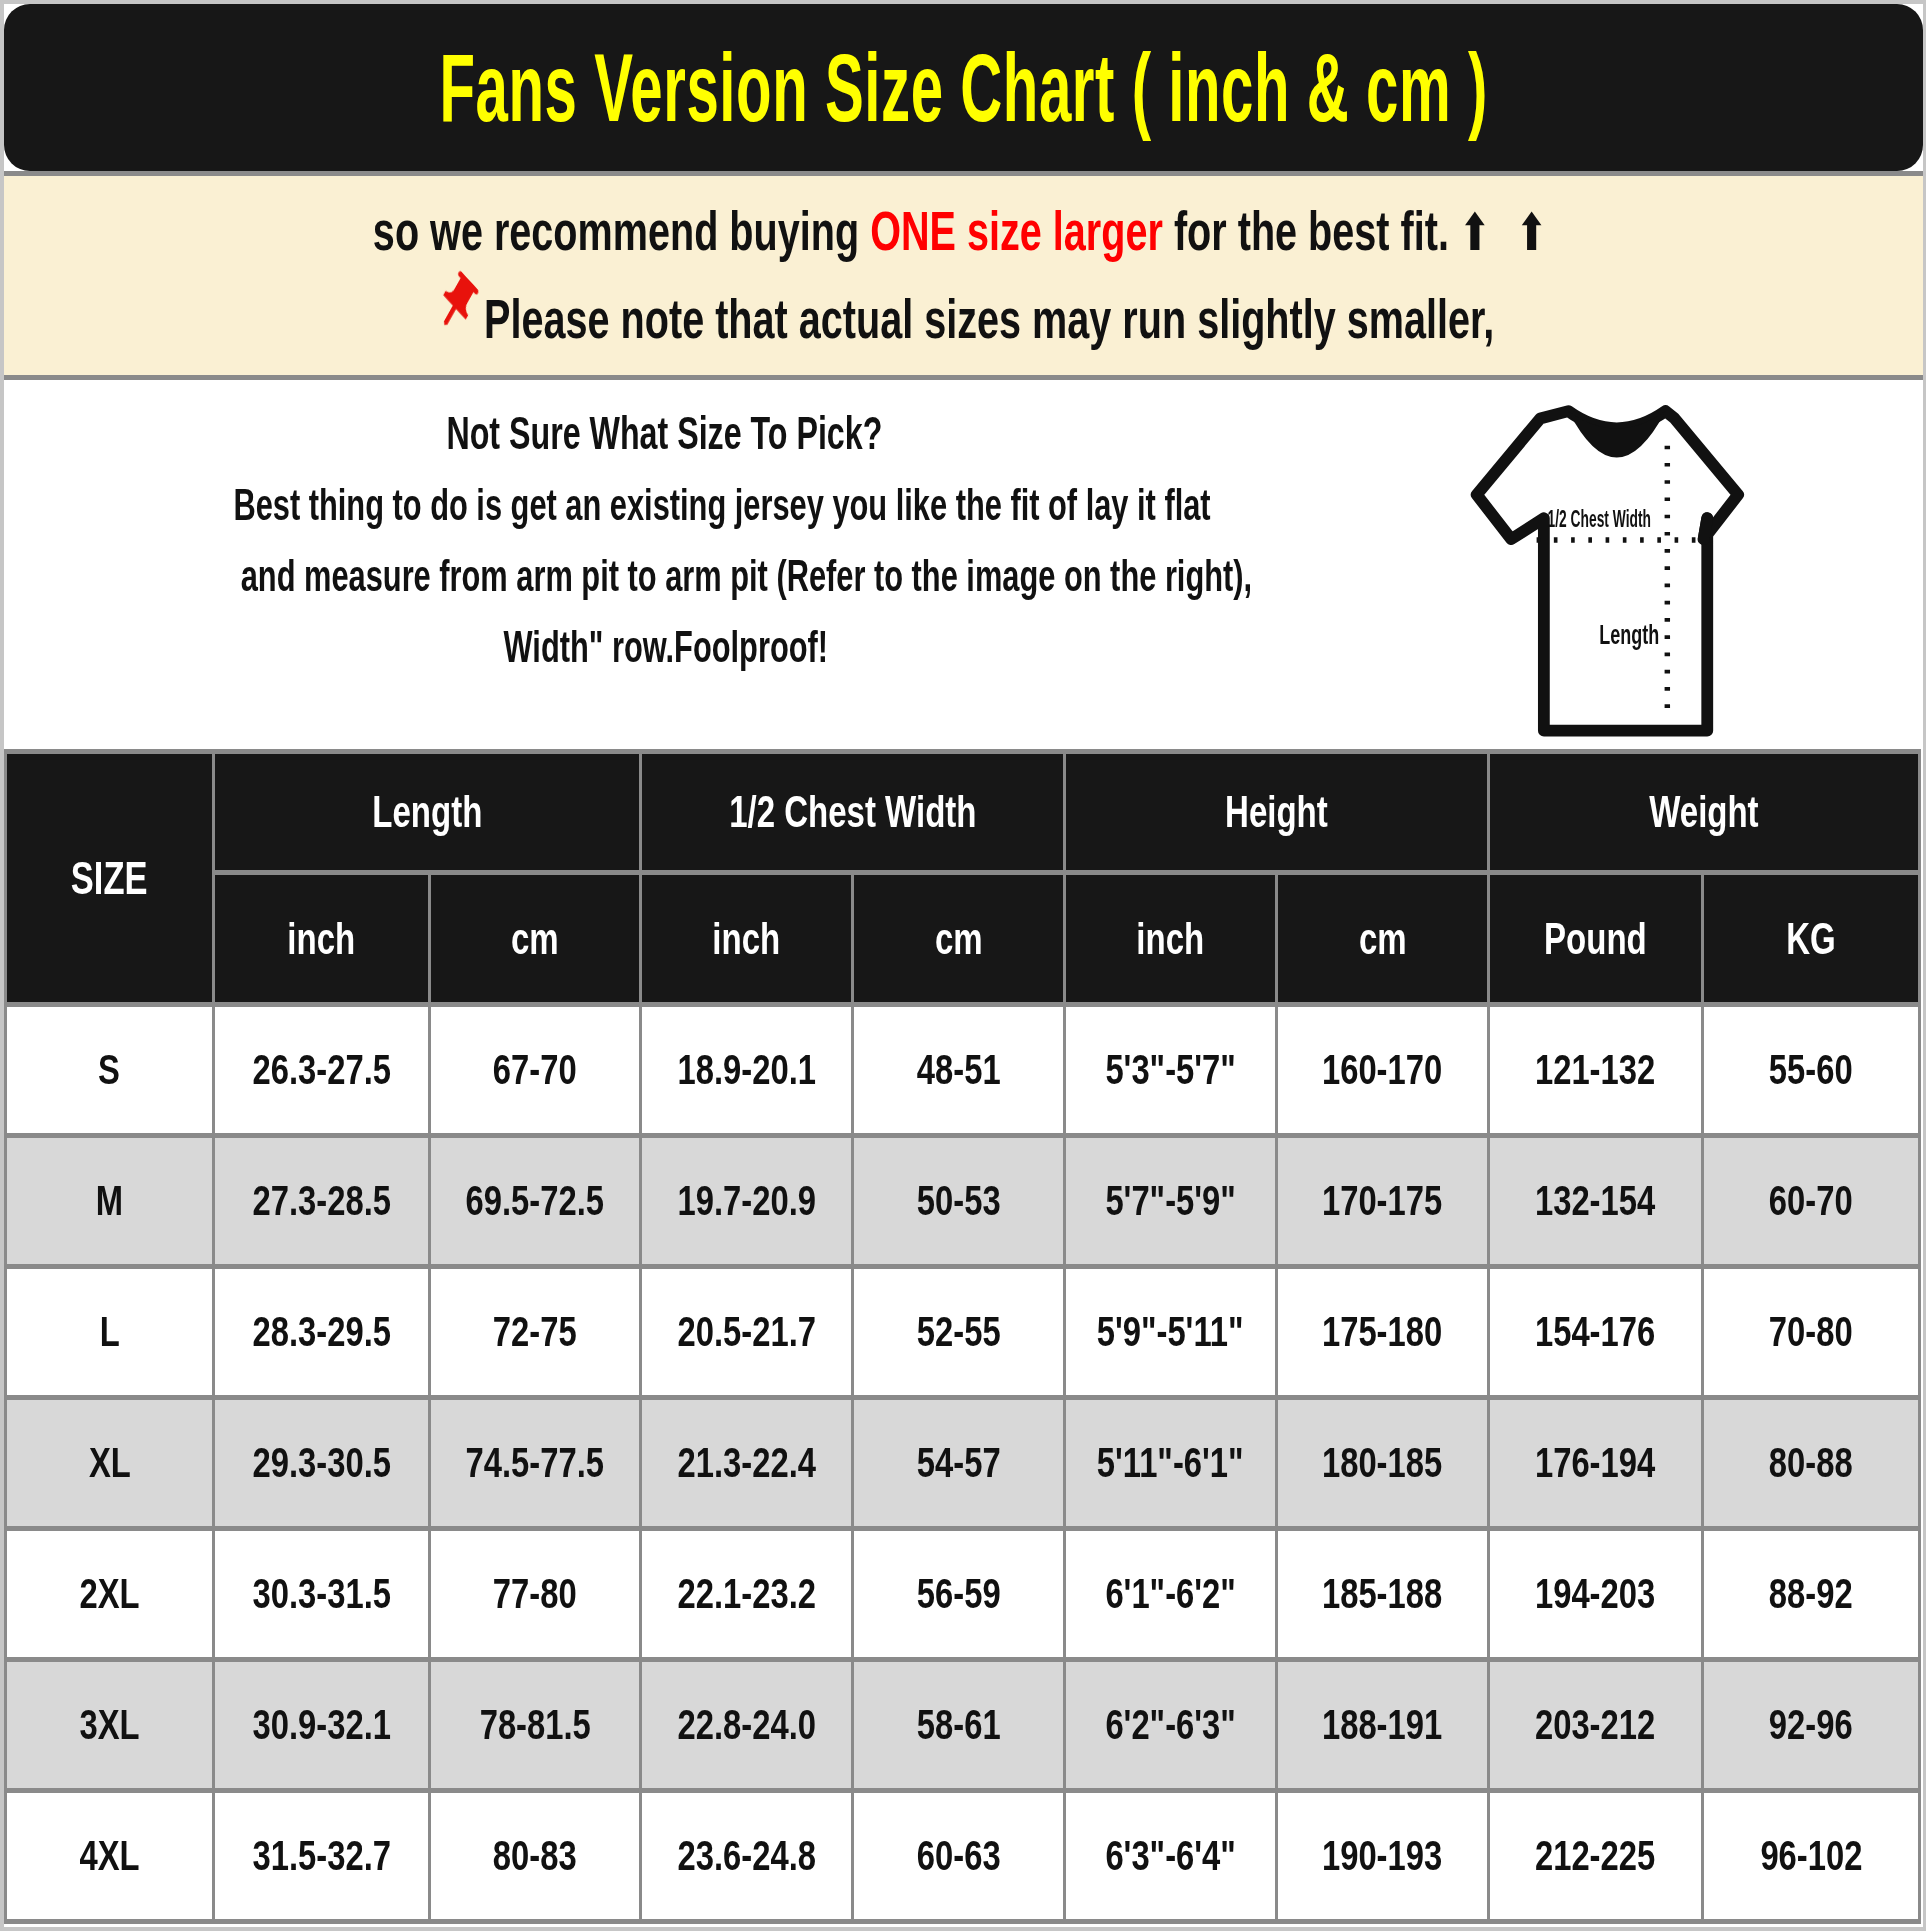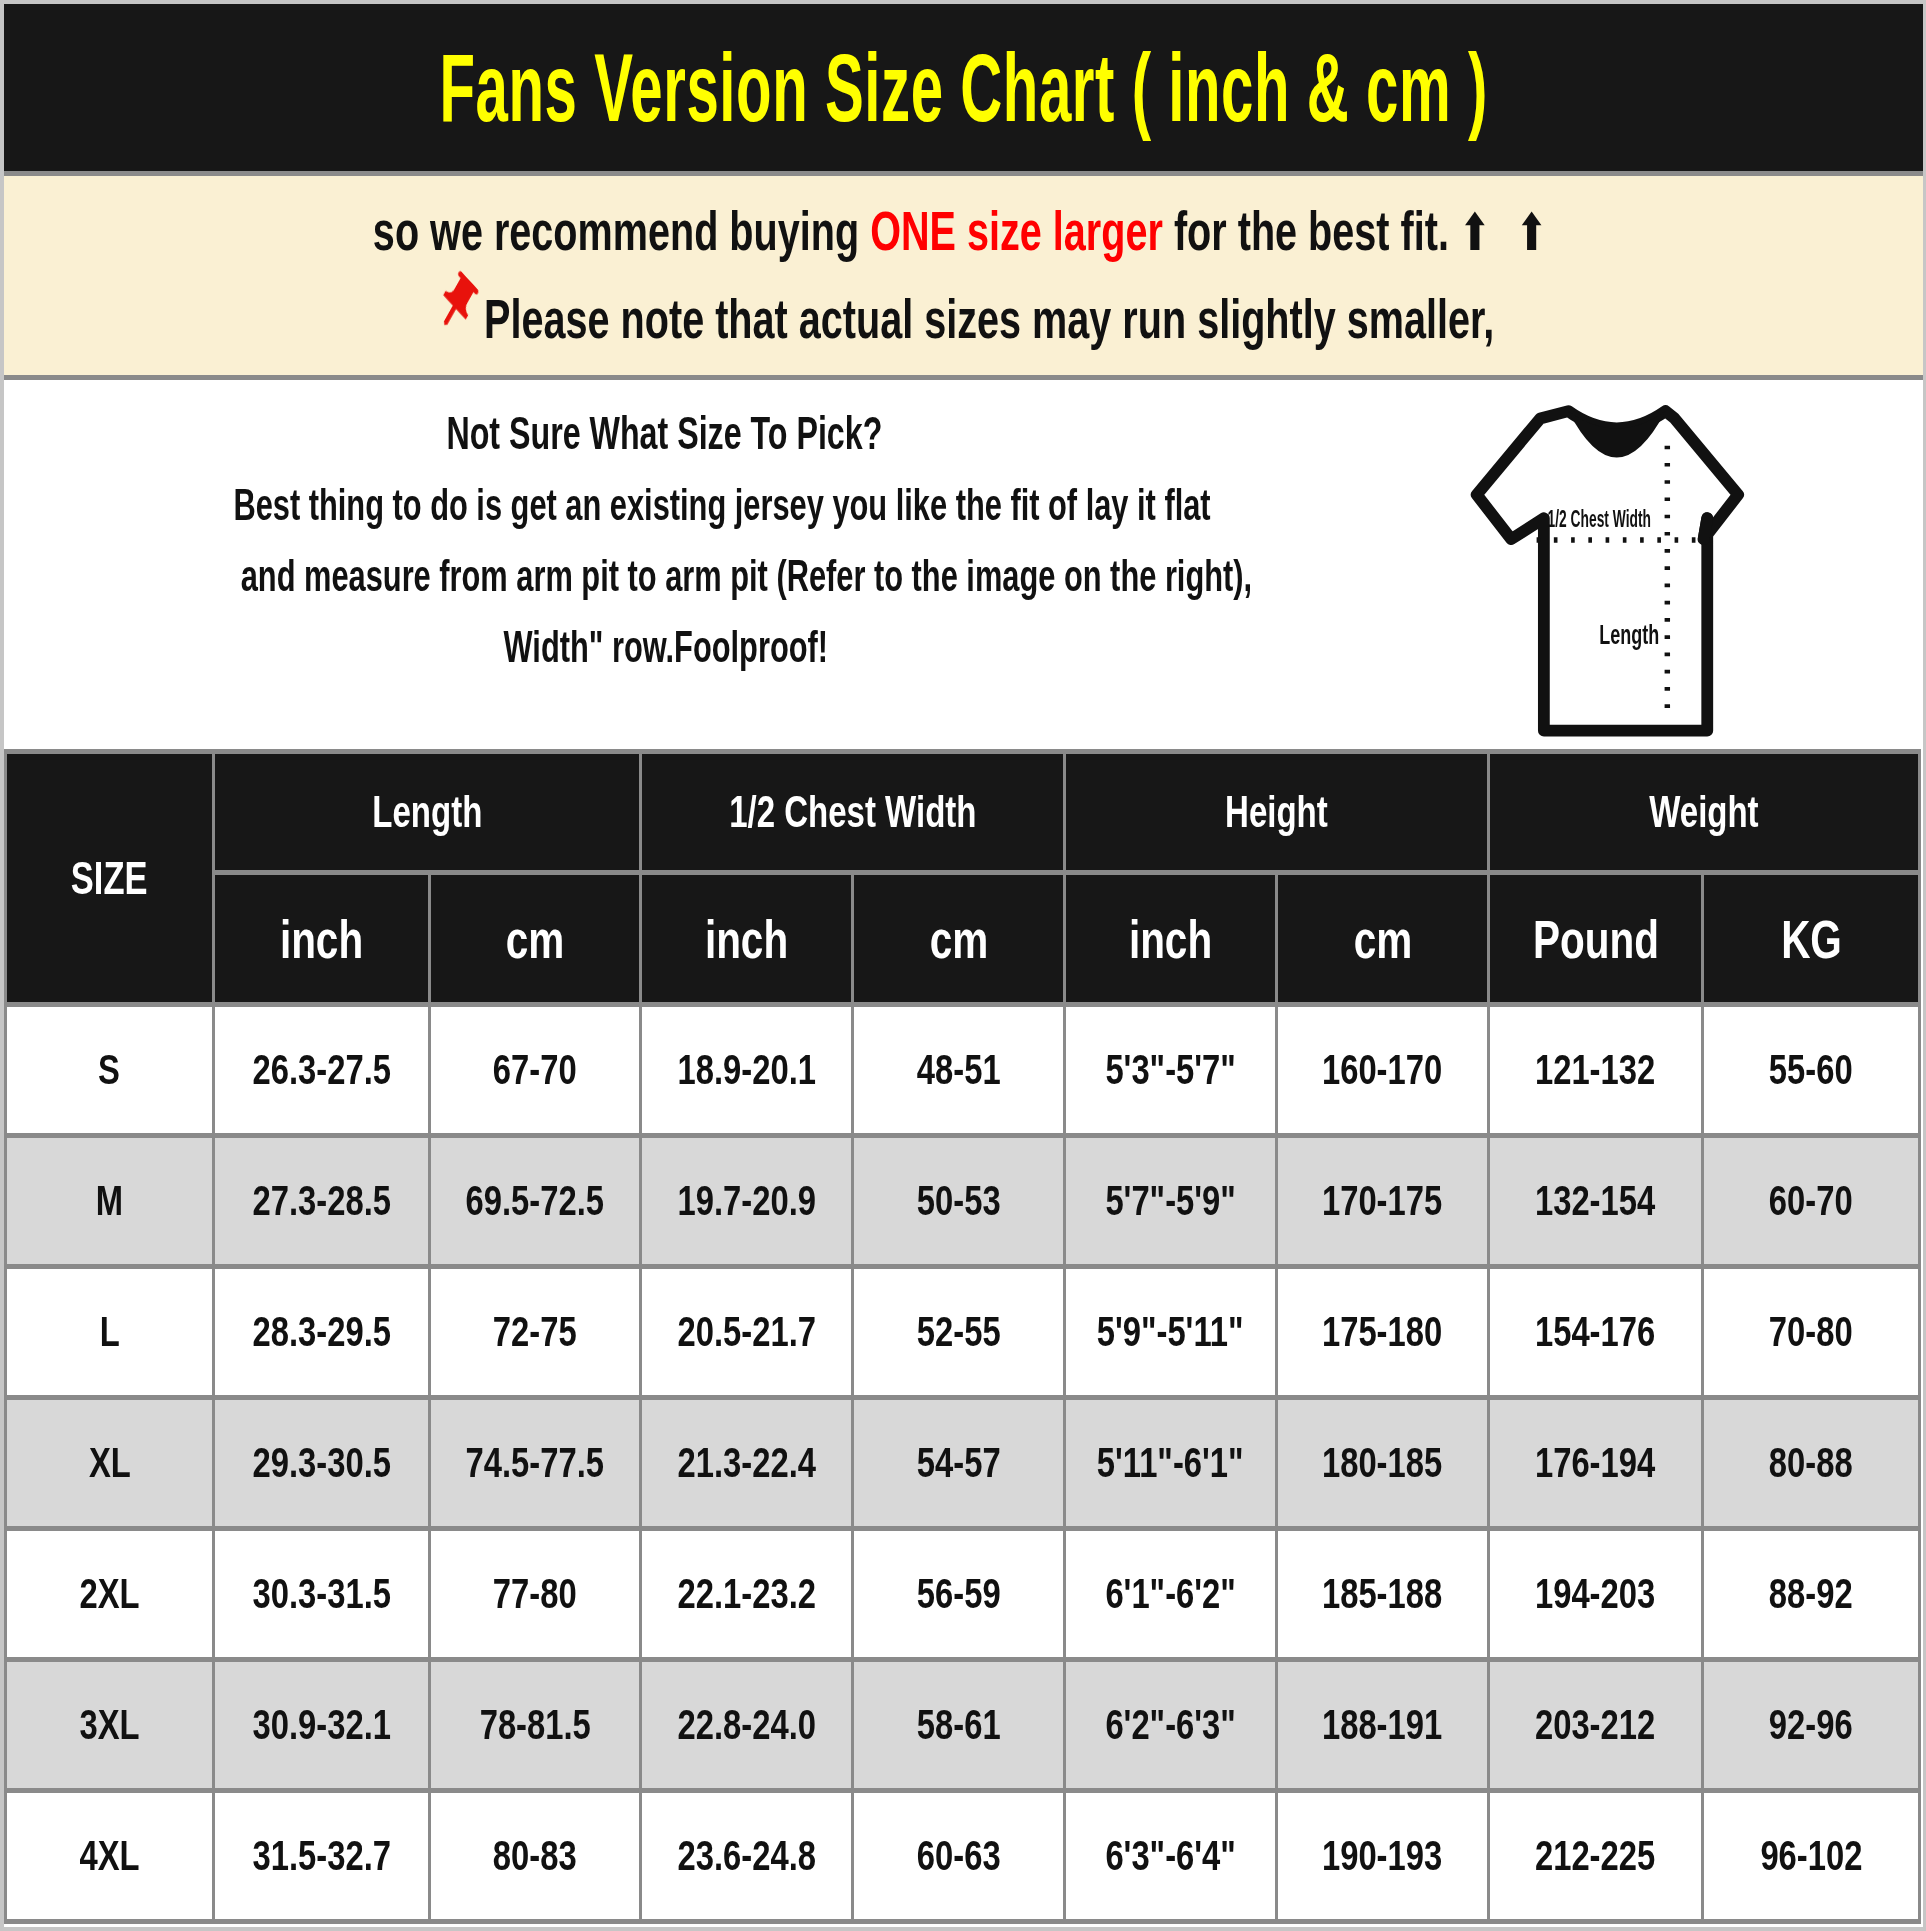"Fans Version Size Chart (" .title-bar { border-radius: none -> 26px }
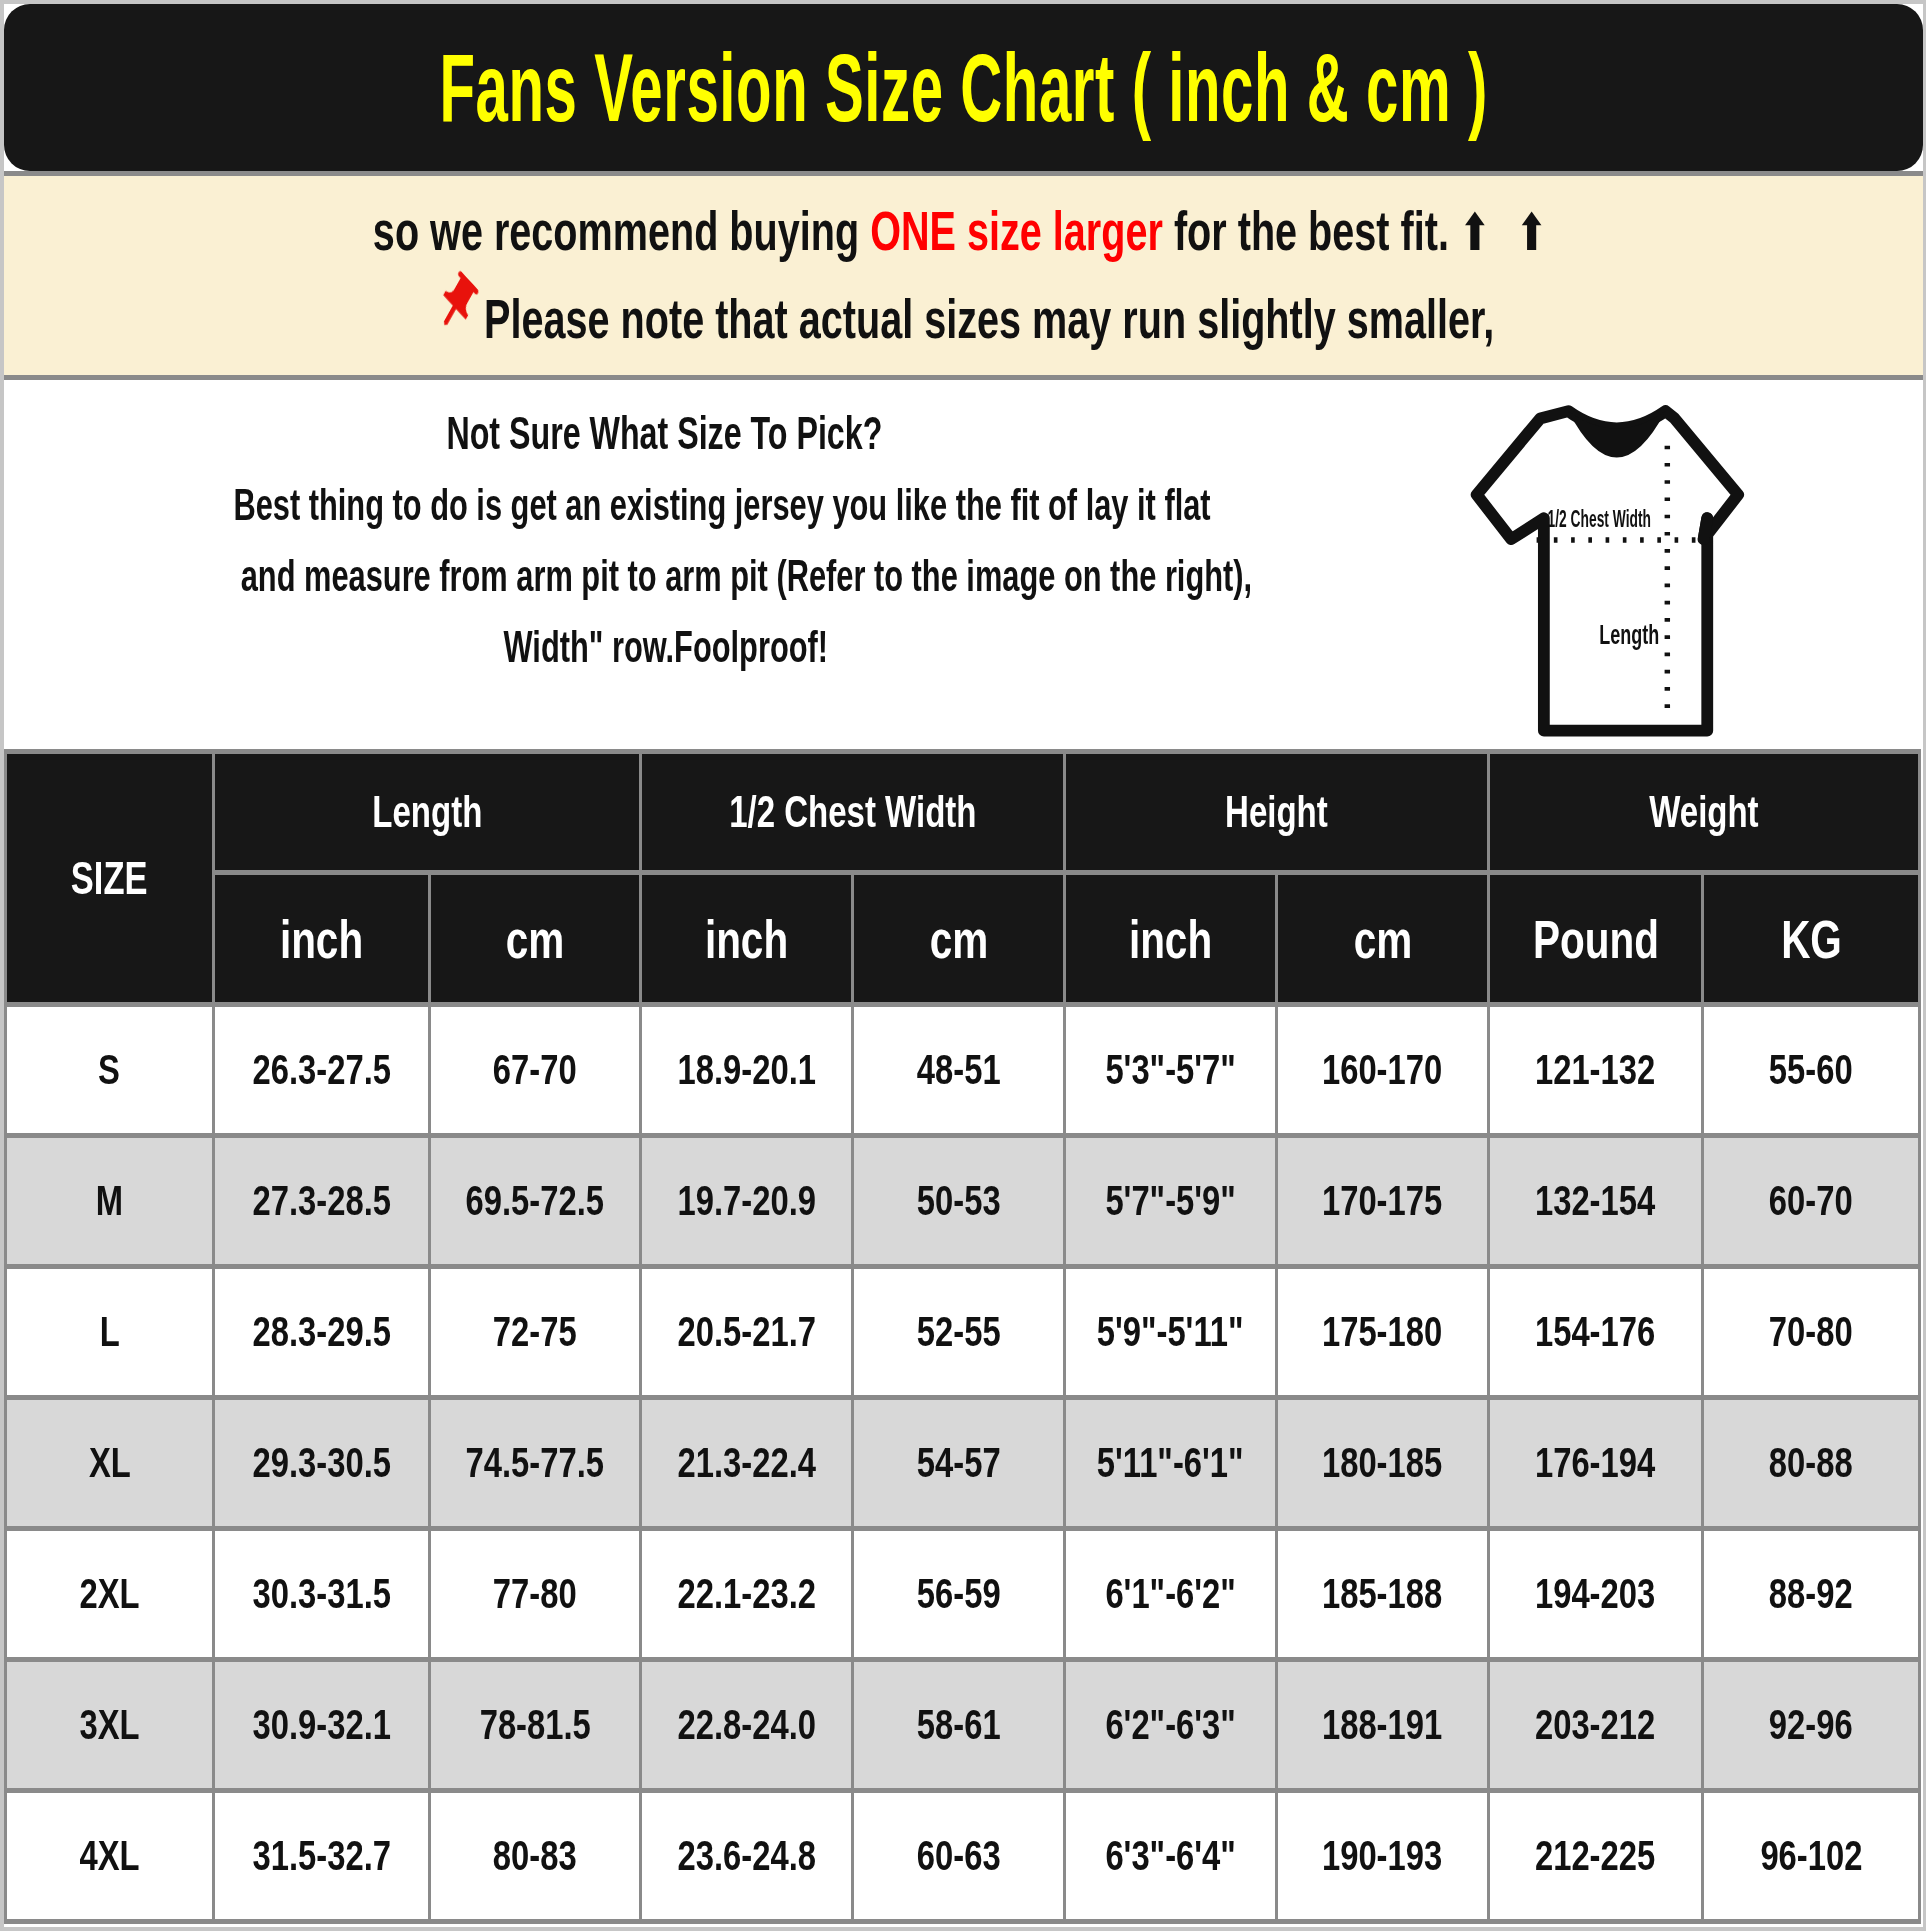"inch" .h2 th { font-size: 54px -> 44px }
